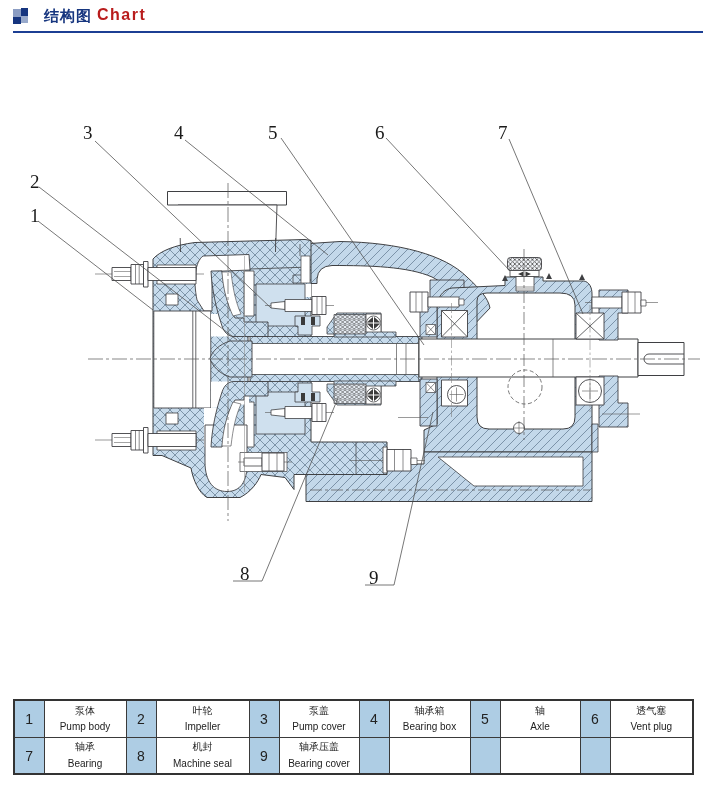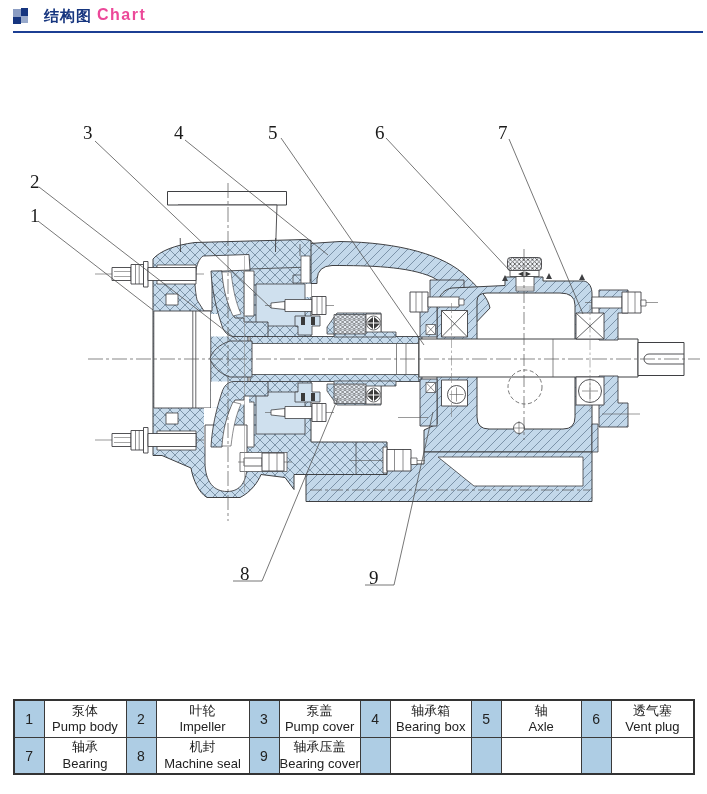"Chart" .ht2 { color: #ec4899 -> #b91c1c }
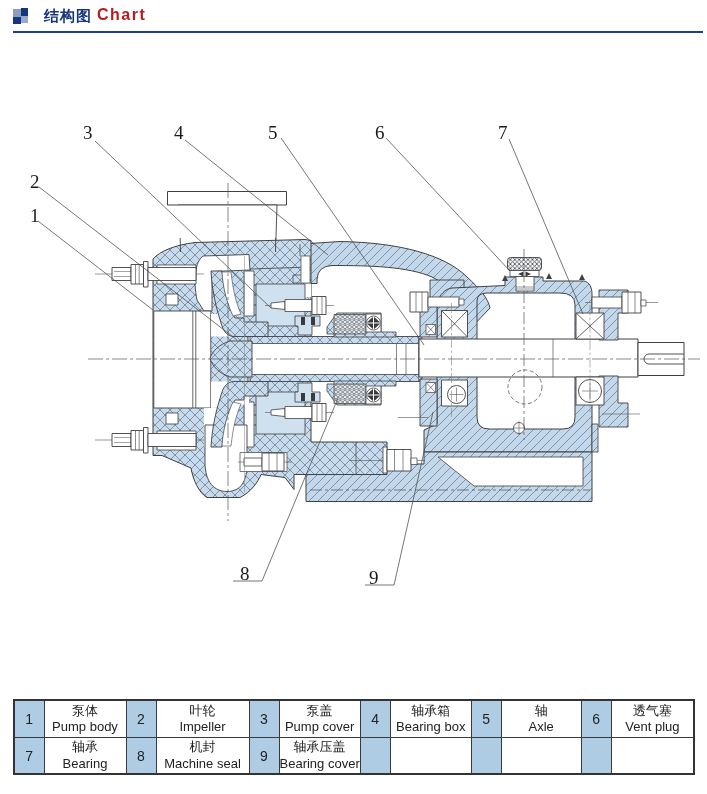"泵体" td.nm { font-size: 13px -> 10px }
